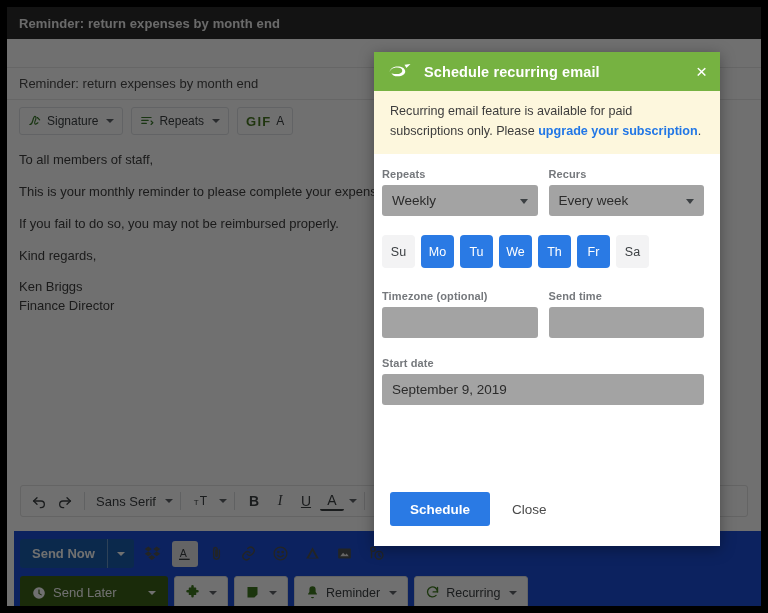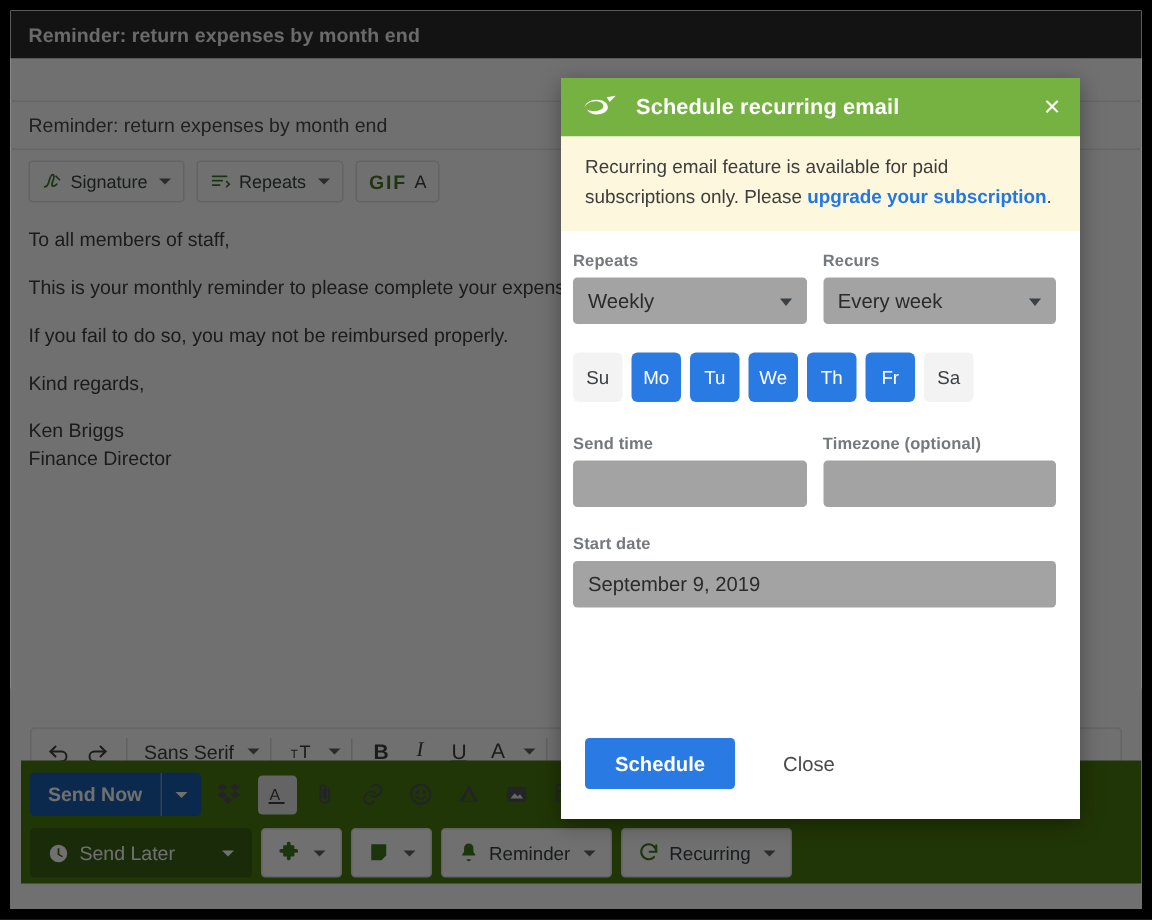"Send time" div.f-col { order: before "Timezone (optional)" -> after "Timezone (optional)" }
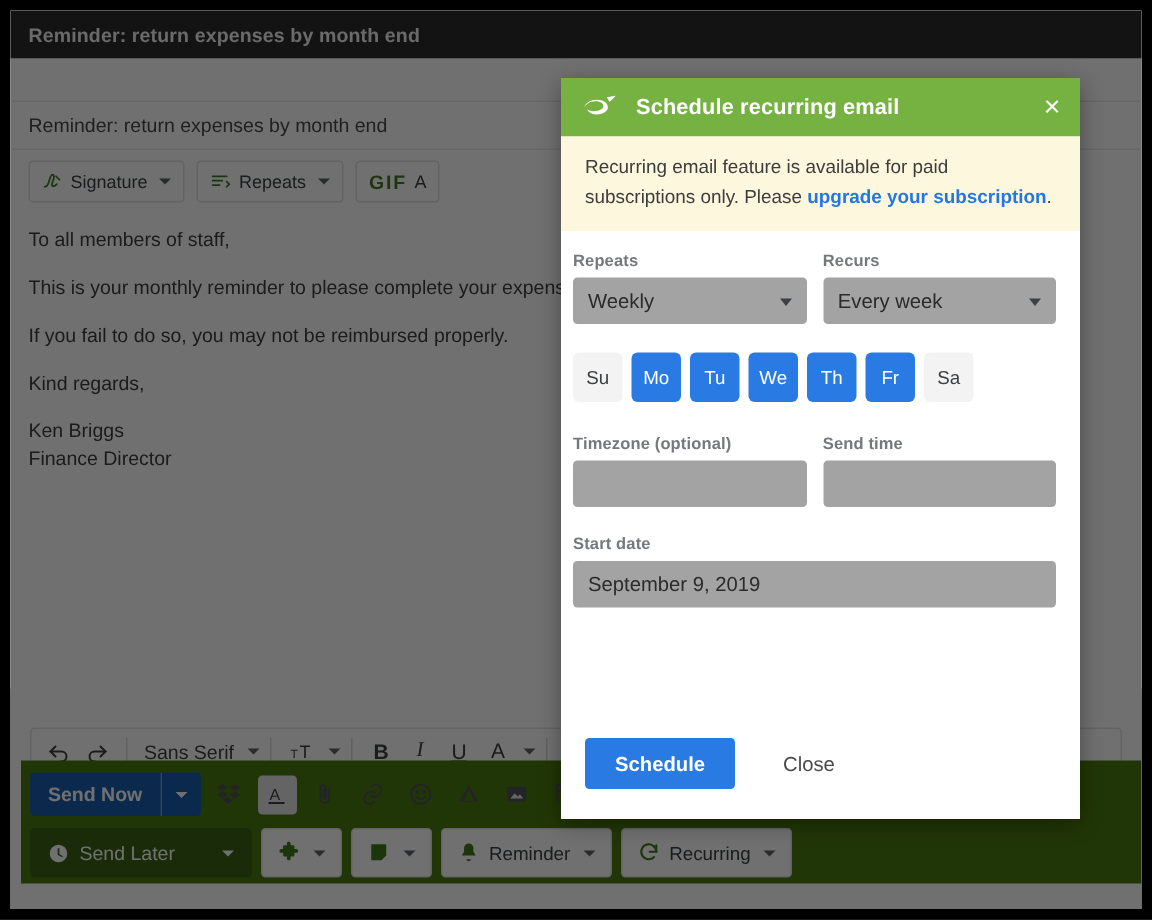"Schedule" .modal-foot { gap: 32px -> 22px }
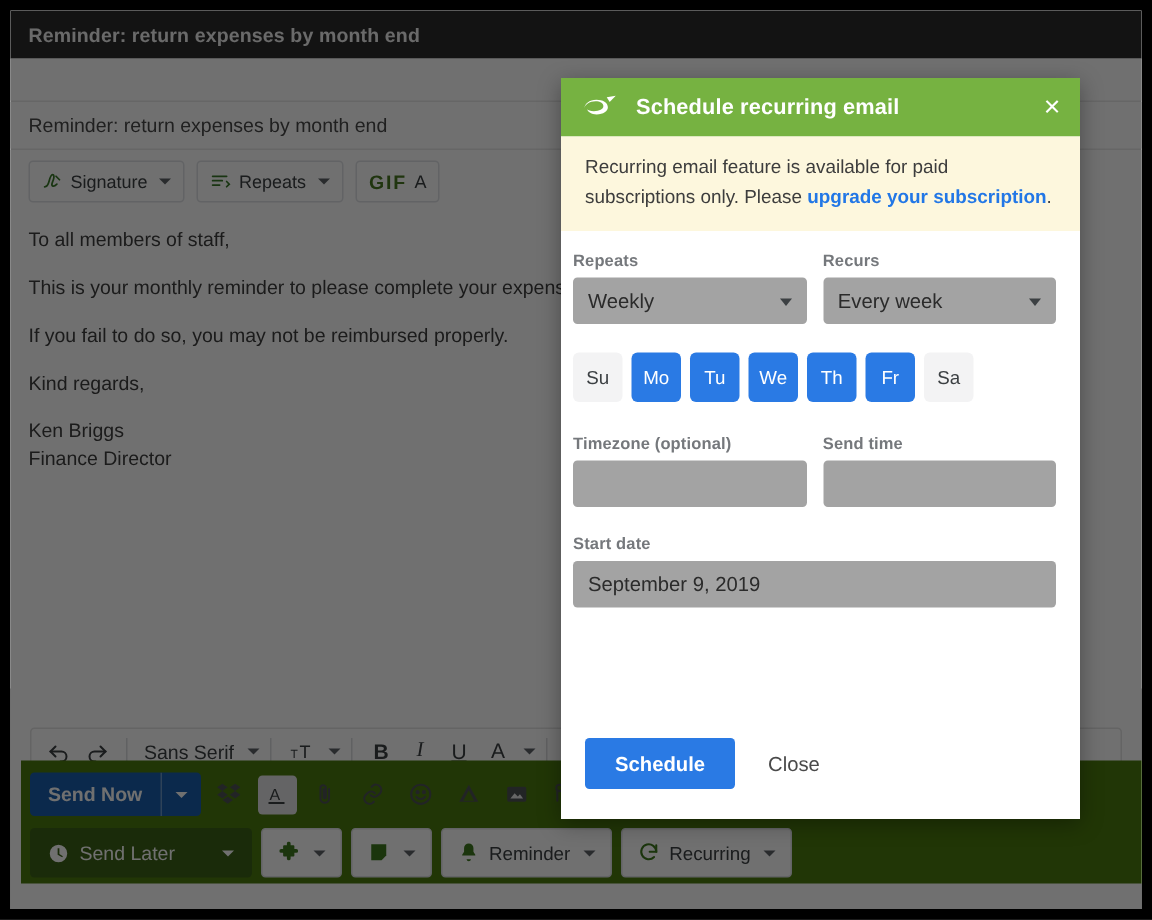"Send Now" .send-bar { background: #4d7c0f -> #1d4ed8; top: 500px -> 524px }
